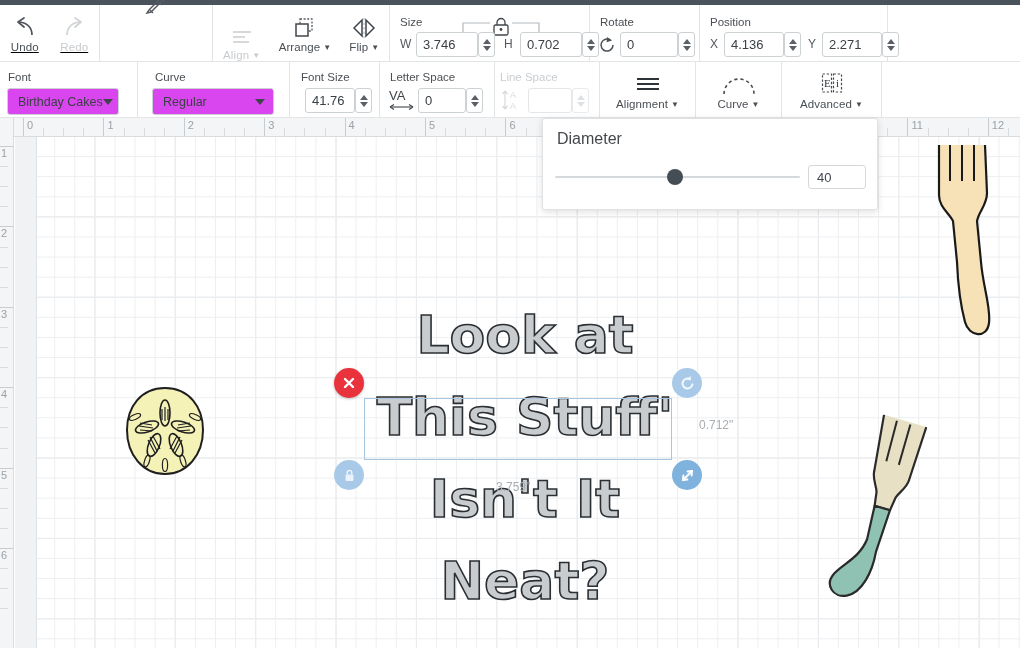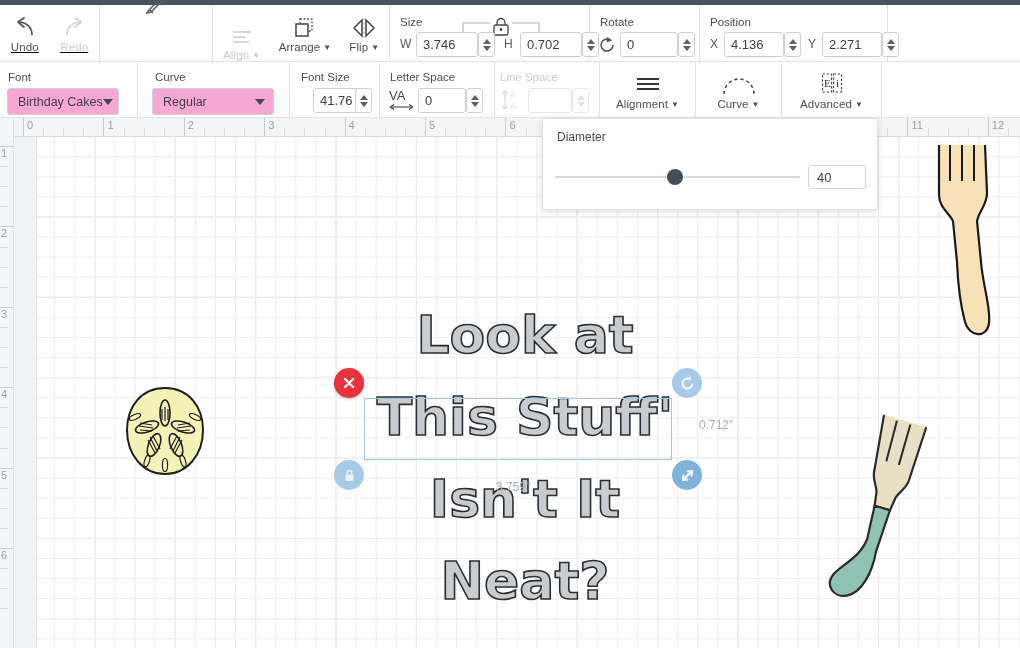"Birthday Cakes" .selbox { background: #f9a8d4 -> #d946ef }
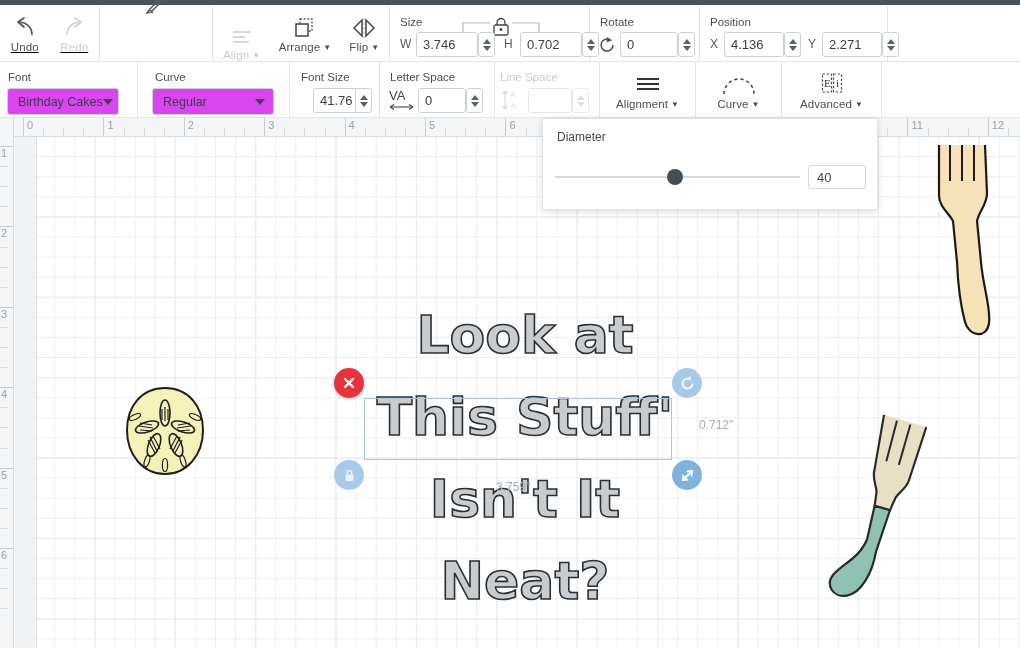"41.76" div.numbox { left: 23px -> 15px }
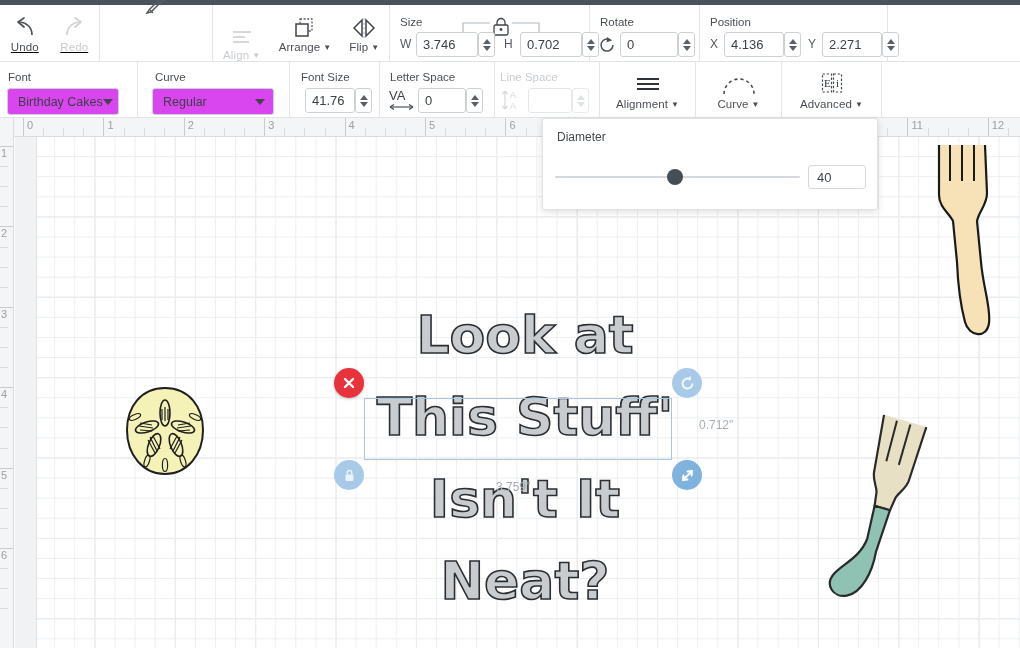"Diameter" .popup-title { font-size: 12px -> 16px }
